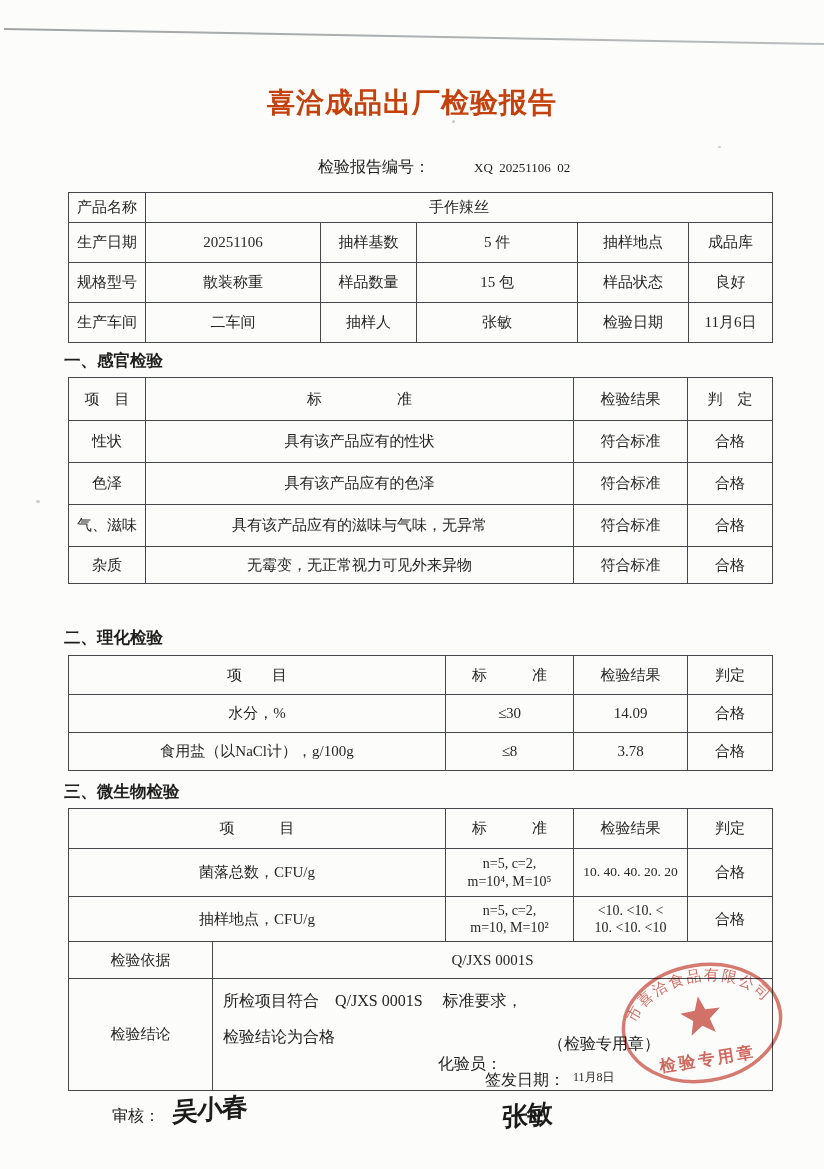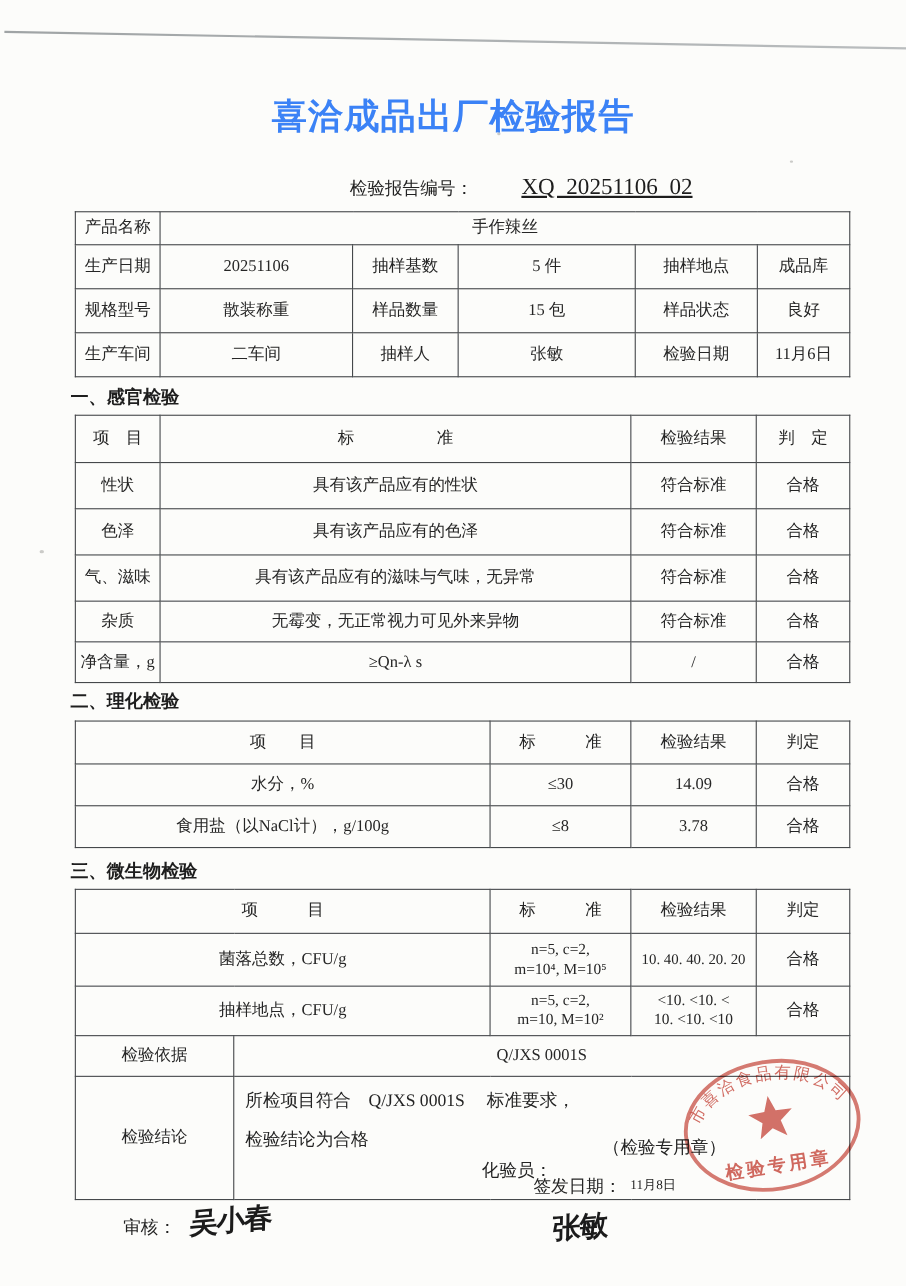"喜洽成品出厂检验报告" .title { color: #3b82f6 -> #c2410c; font-size: 32px -> 28px }
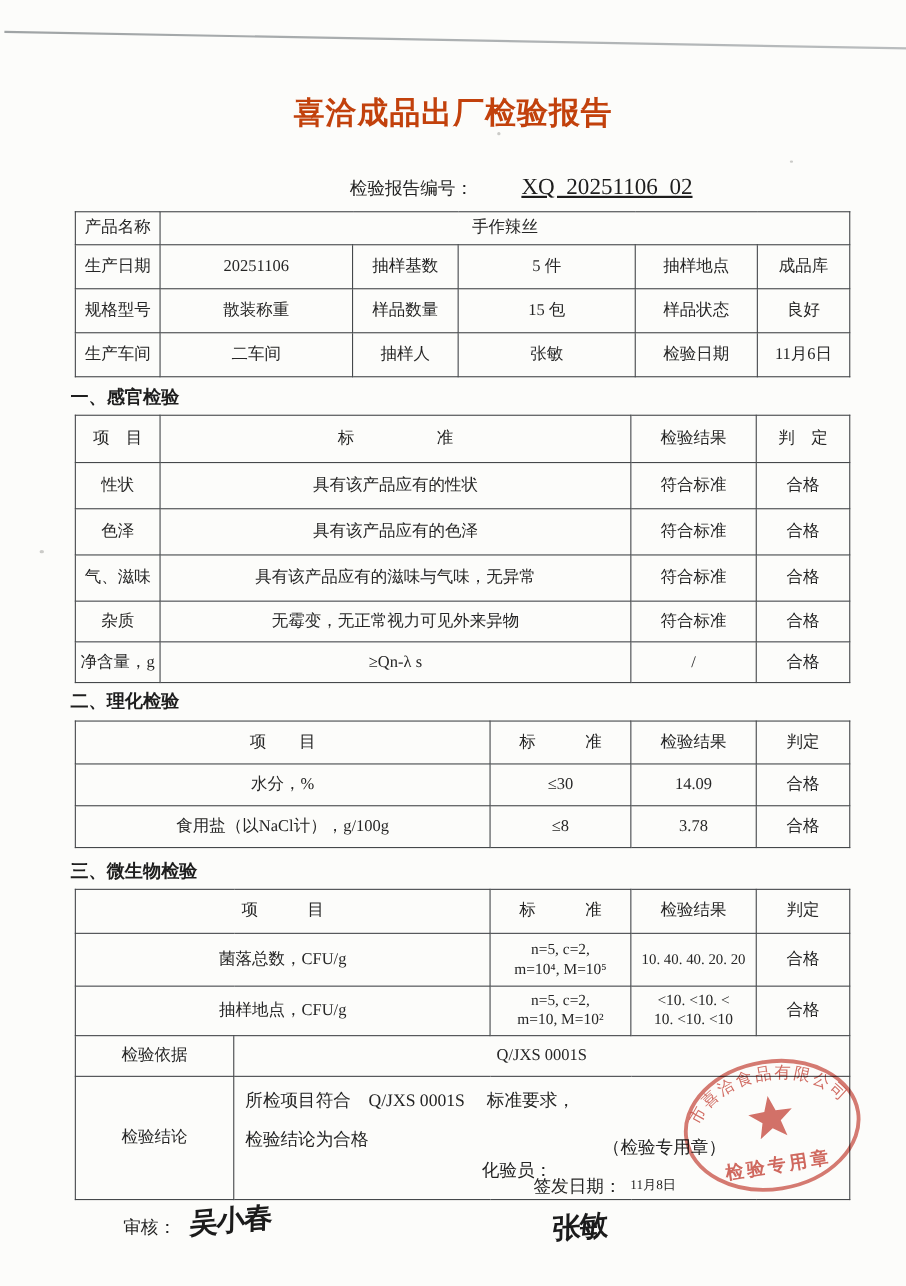"XQ 20251106 02" .report-no .rn-value { font-size: 21px -> 13px; text-decoration: underline -> none }
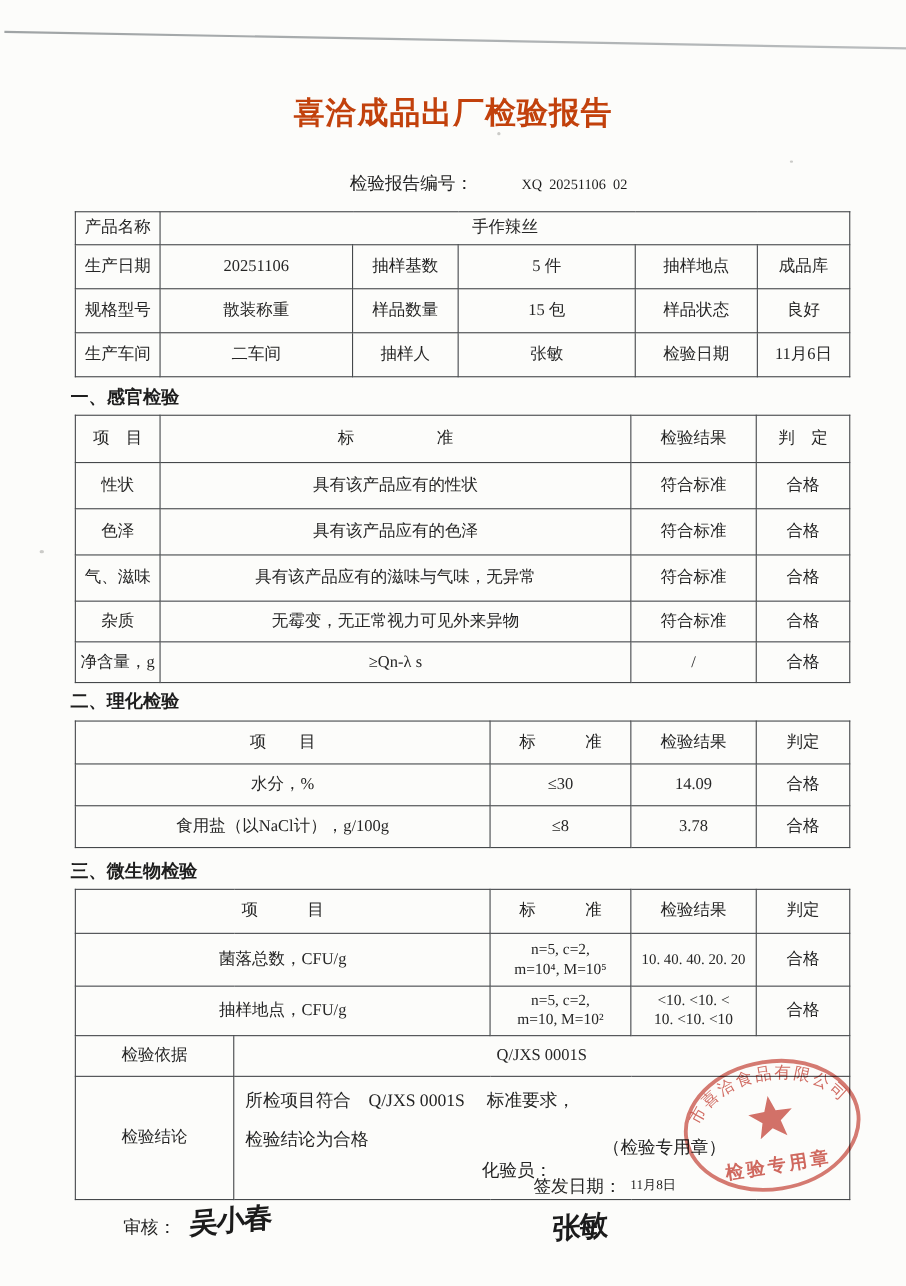"净含量，g" tr { html: <tr> <td>净含量，g</td> <td>≥Qn-λ s</td> <td>/</td> <td>合格</td> </tr> -> none }
